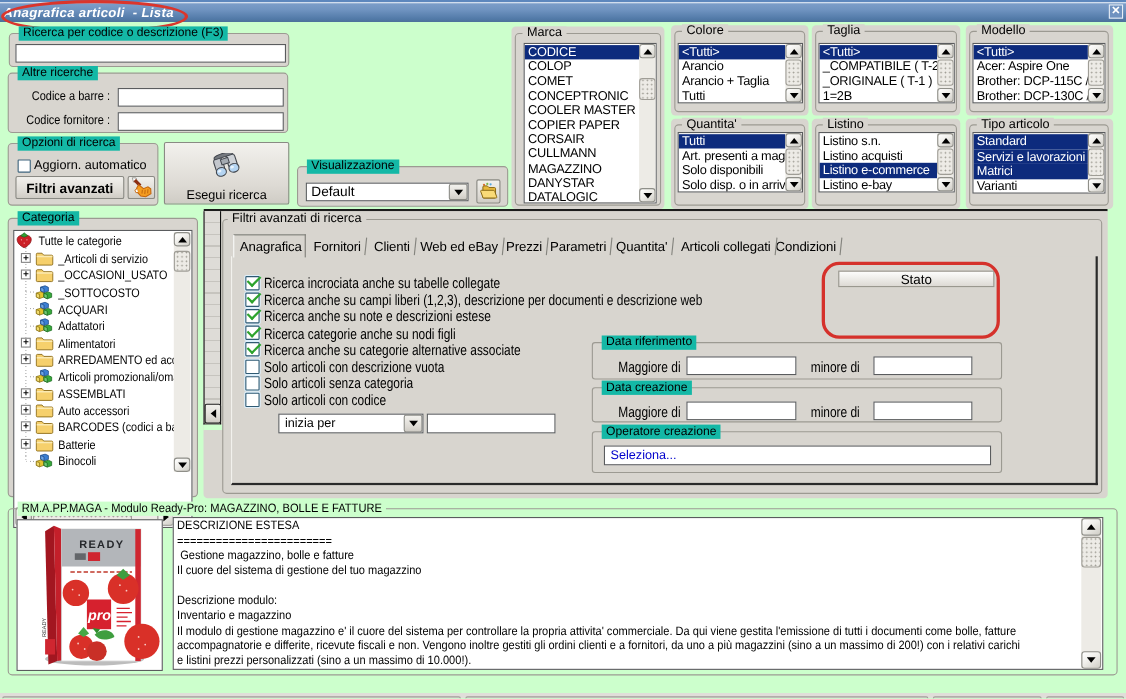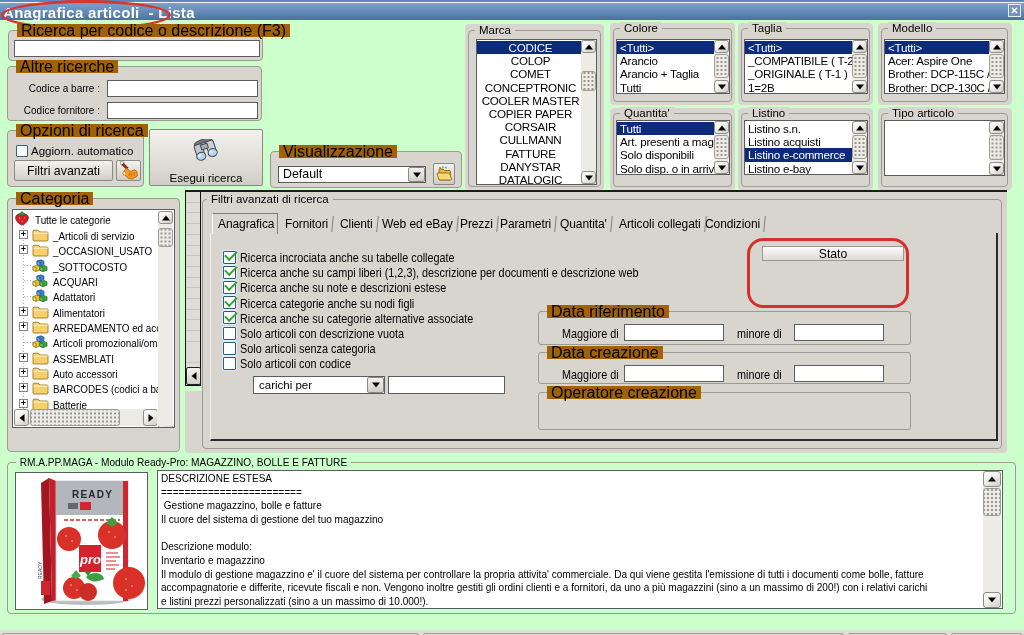"Anagrafica articoli - Lista" #ttext { font-size: 15px -> 12px; font-style: none -> italic }
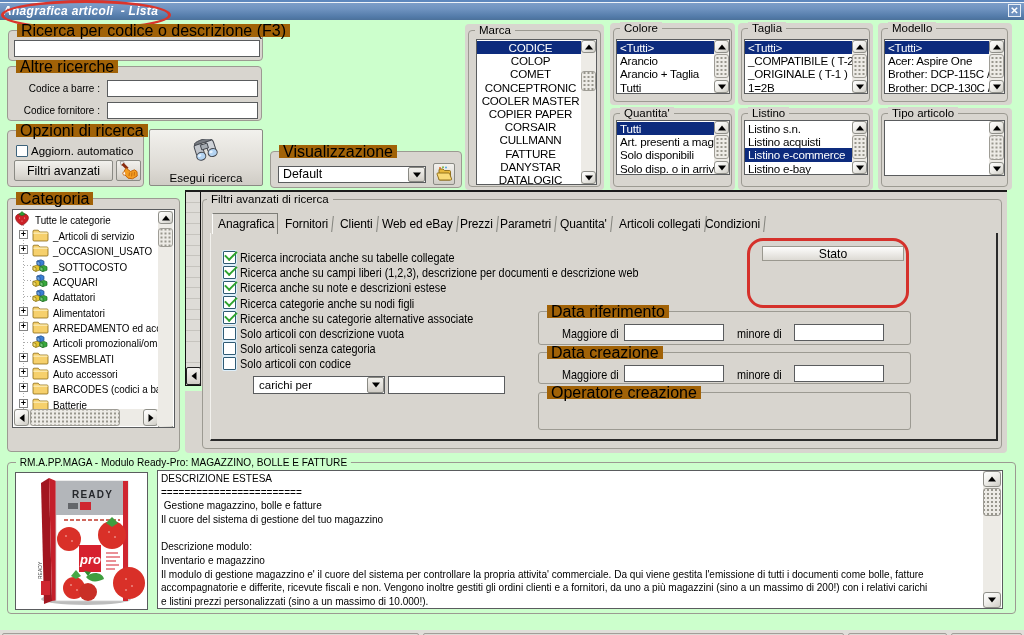"Ricerca per codice o descrizione" .glbl { background: #a16207 -> #14b8a6; font-size: 16px -> 11px }
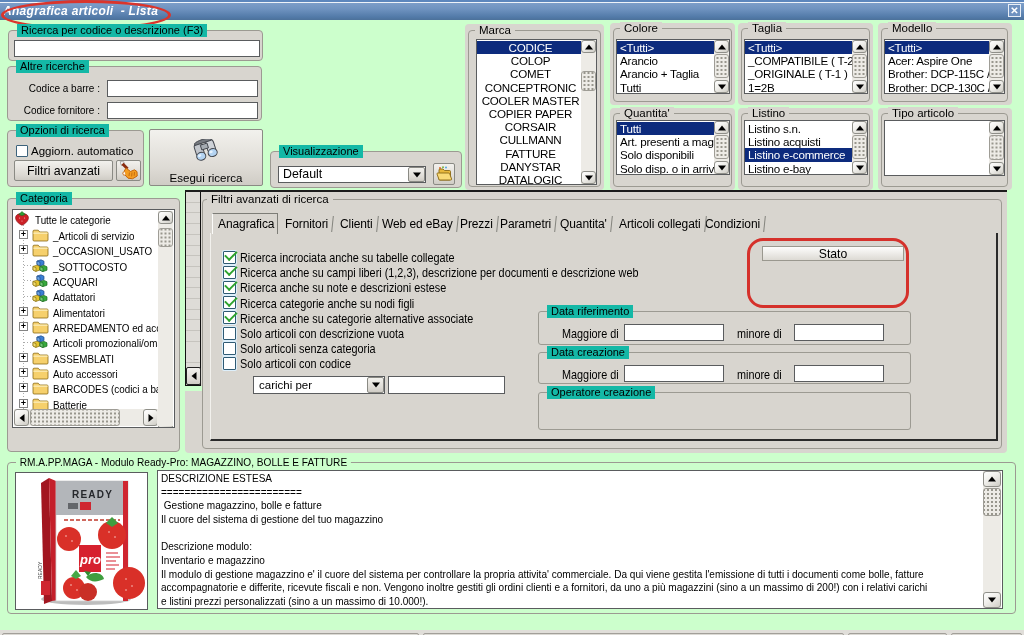"CODICE" div.lb { text-align: center -> none }
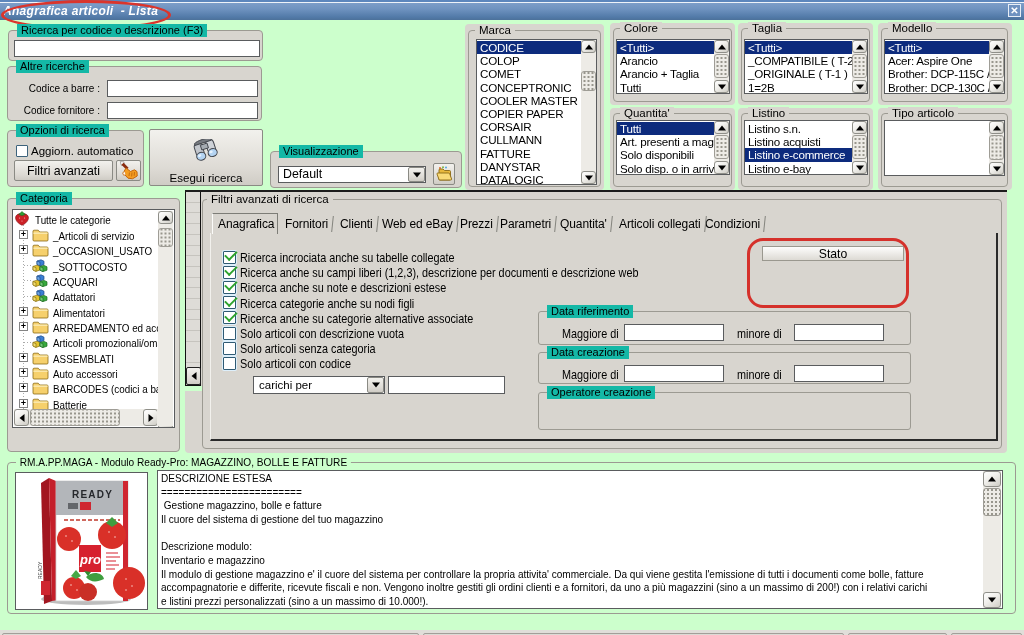"Standard" div { html: none -> <div> <div>Standard</div> <div>Servizi e lavorazioni</div> <div>Matrici</div> <div>Varianti</div> </div> }
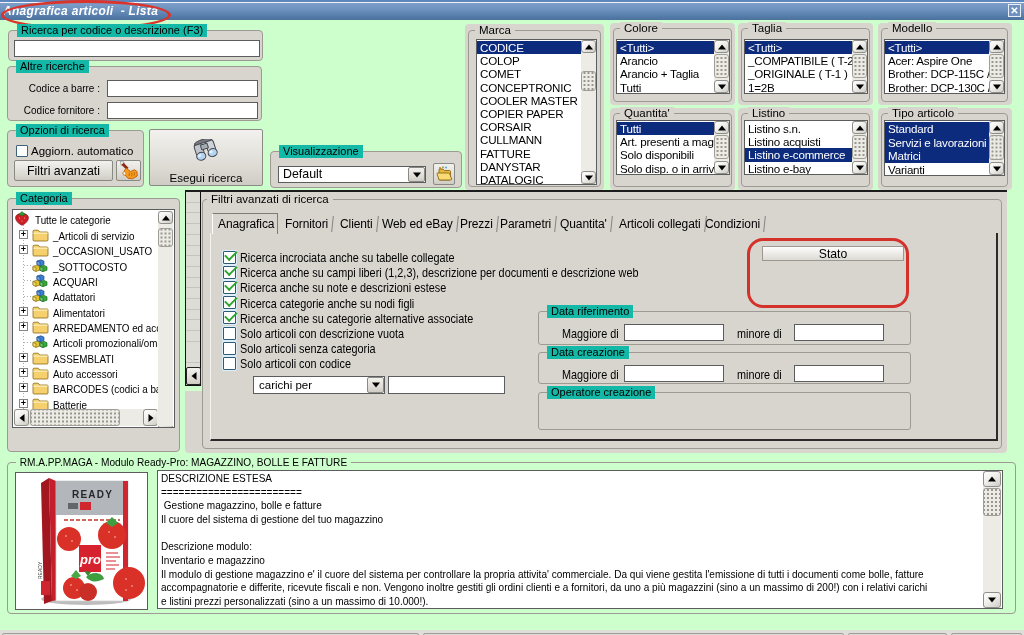"FATTURE" div.row { text: FATTURE -> MAGAZZINO }
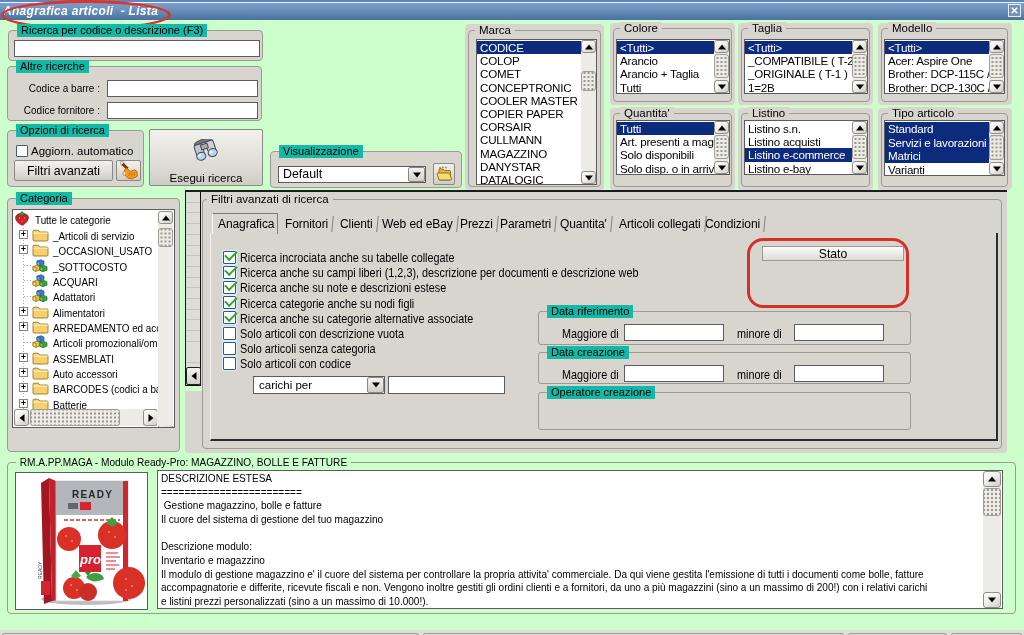"Filtri avanzati" div.btn { font-weight: none -> bold }
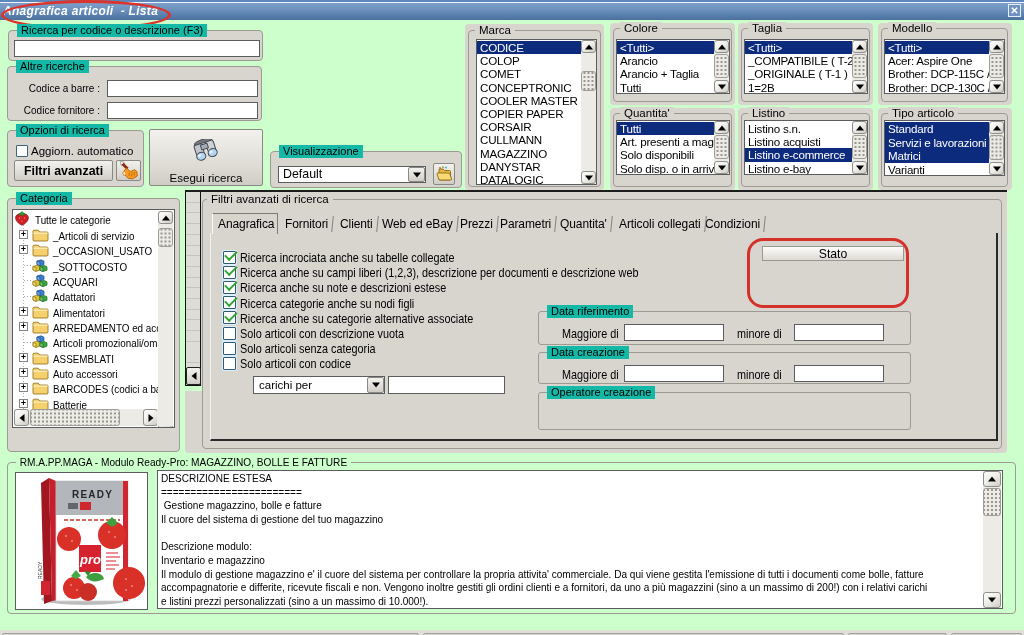"Tutte le categorie" div.lb { height: 219px -> 271px }
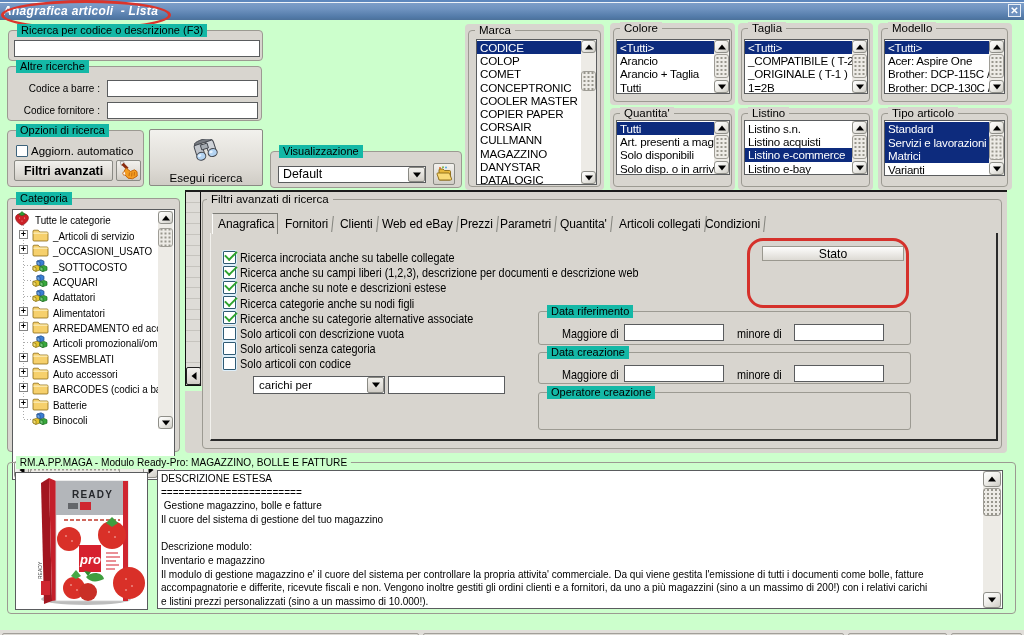"carichi per" div.inp { text: carichi -> inizia }
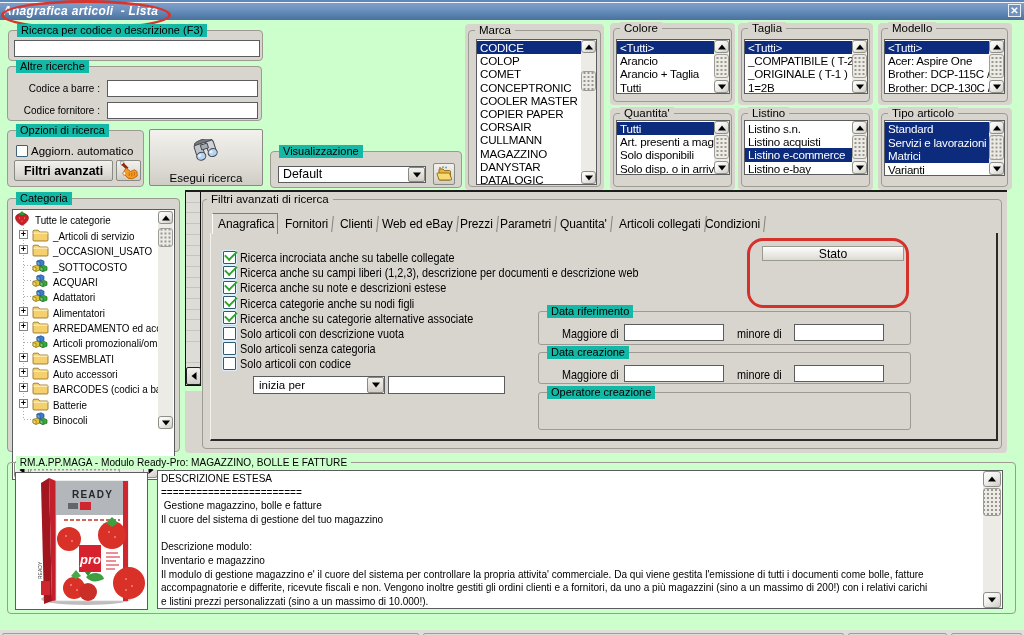"Seleziona..." div.inp { html: none -> <div>Seleziona...</div> }
